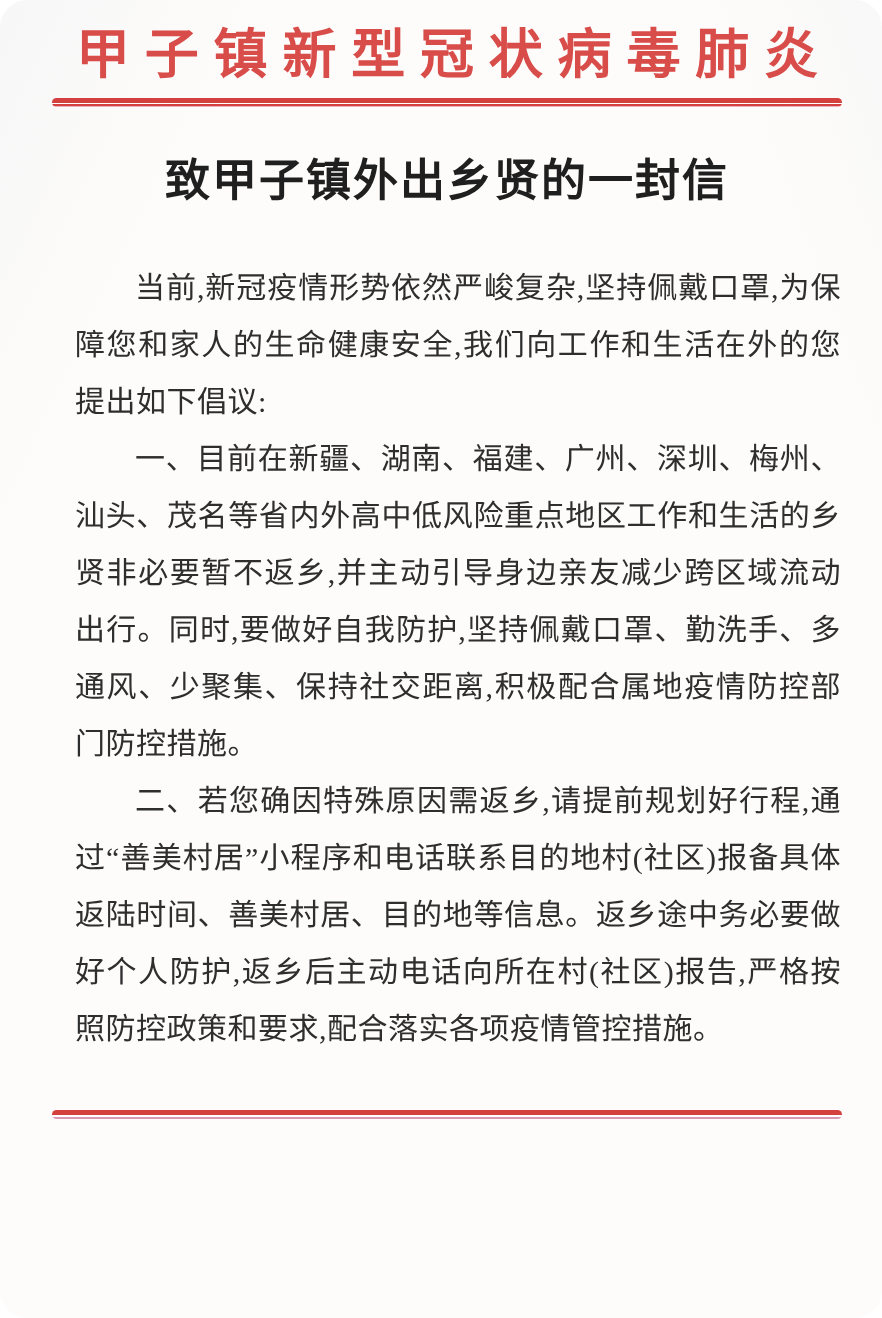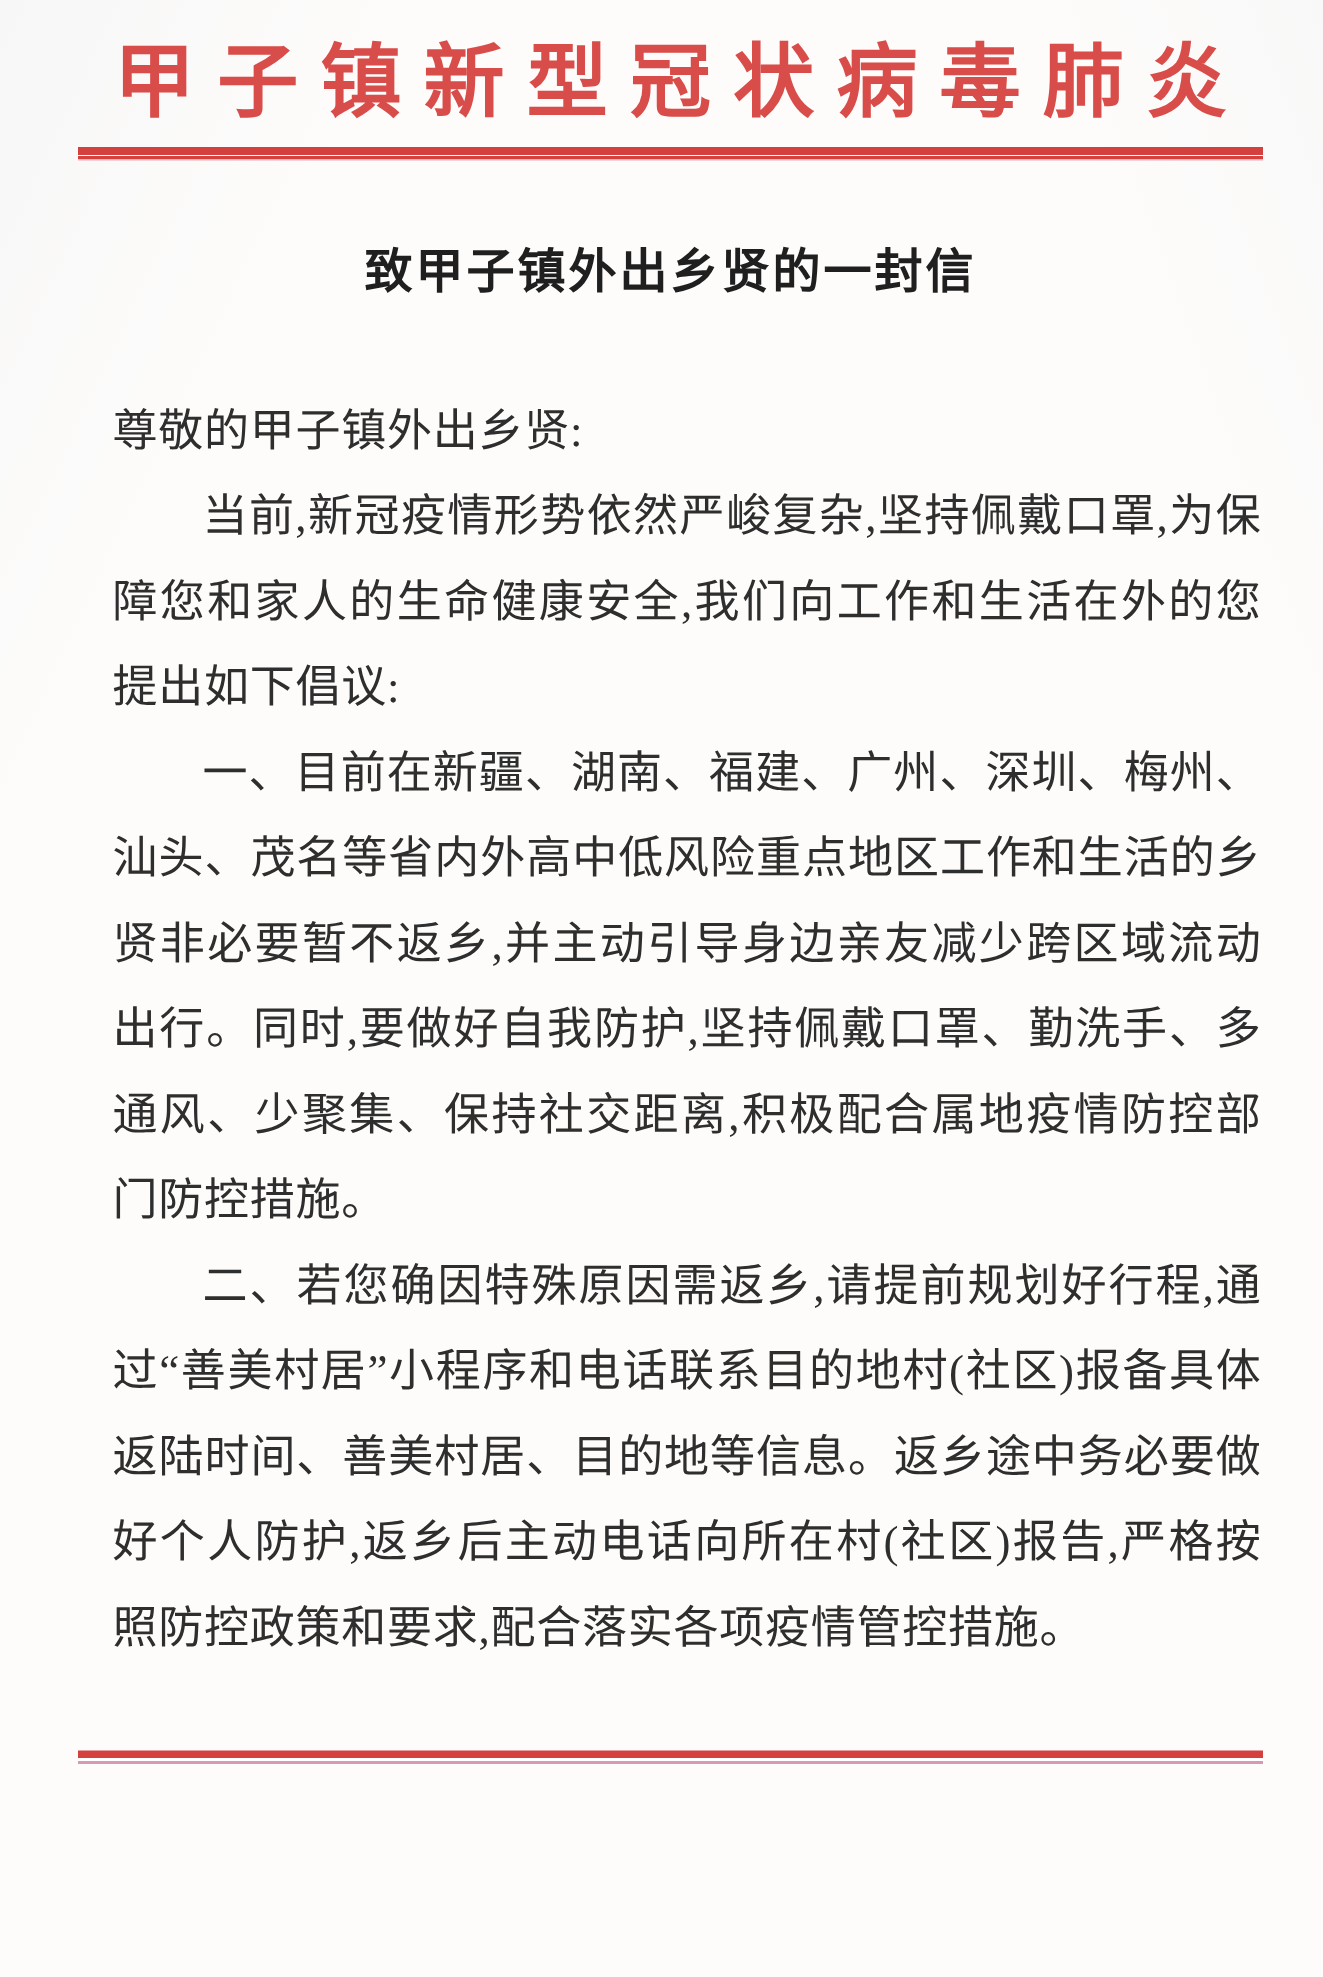"甲子镇新型冠状病毒肺炎" * { border-radius: none -> 27px }
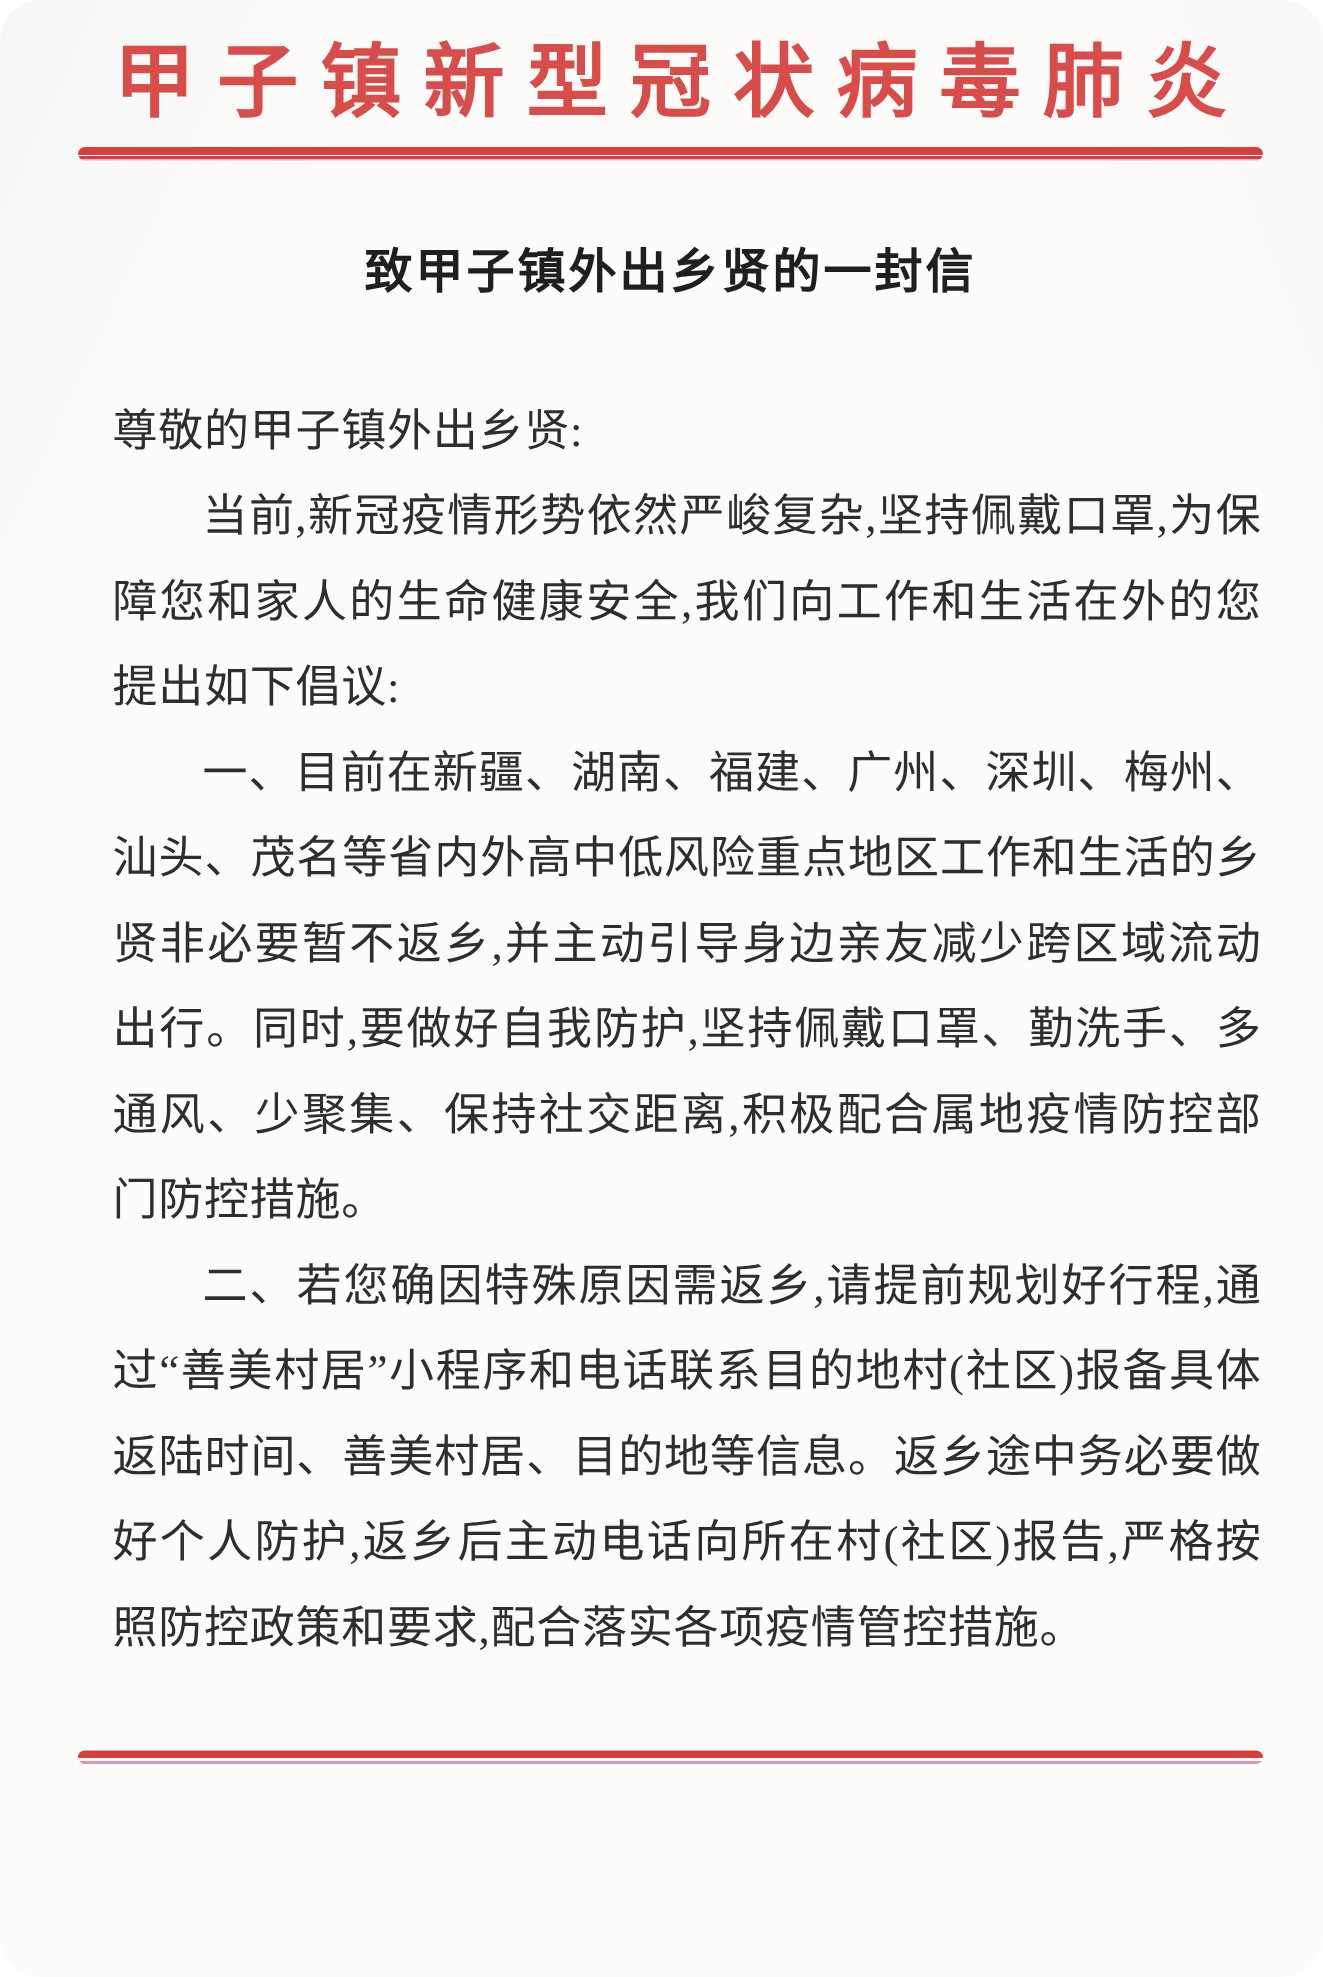"致甲子镇外出乡贤的一封信" .letter-title { font-size: 32px -> 45px }
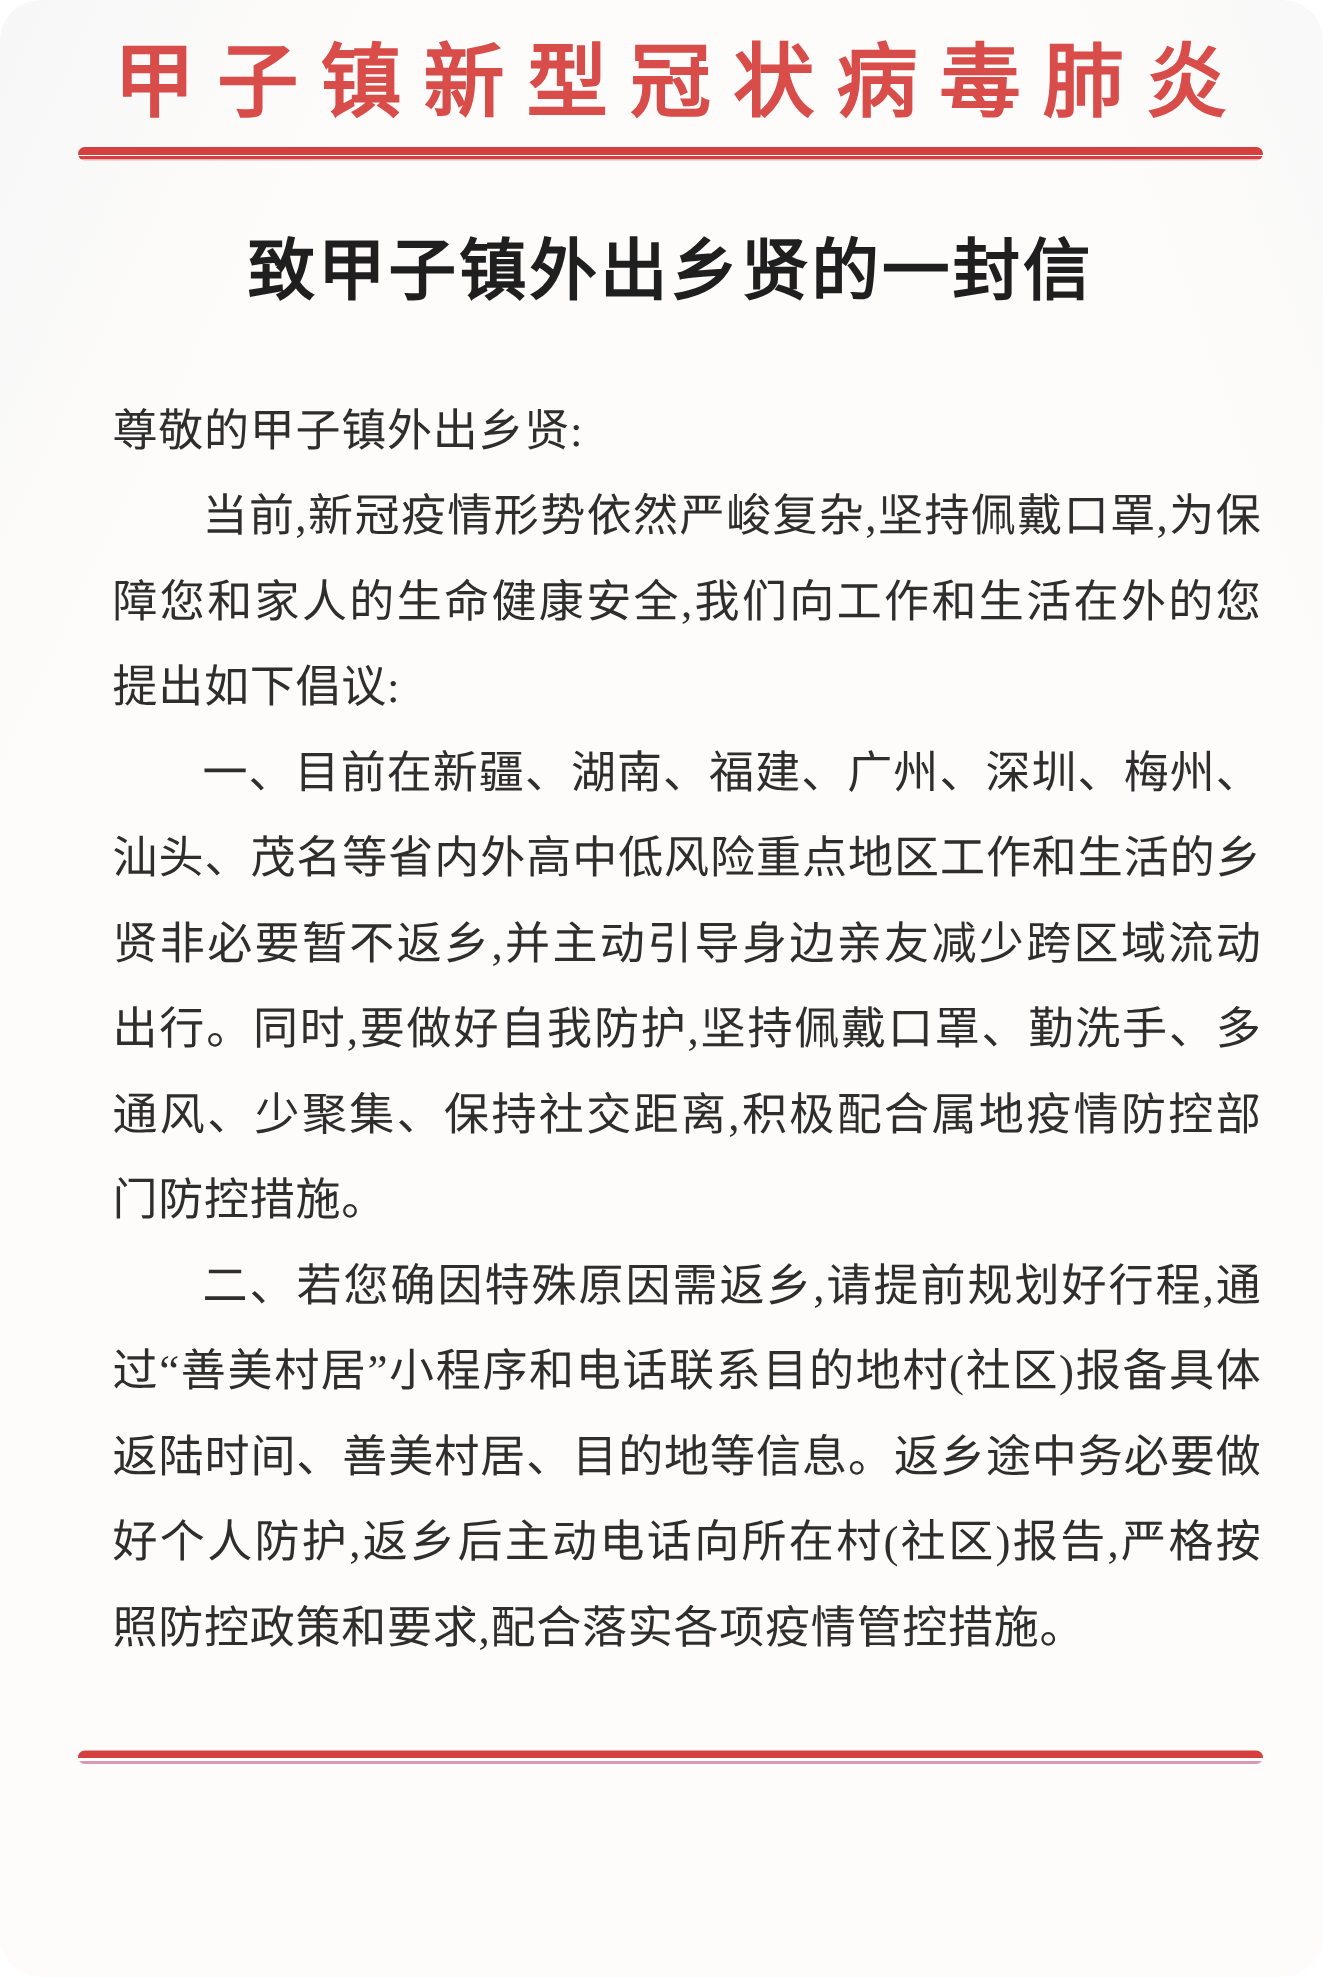"尊敬的甲子镇外出乡贤:" p.salutation { html: <p>尊敬的甲子镇外出乡贤:</p> -> none }
